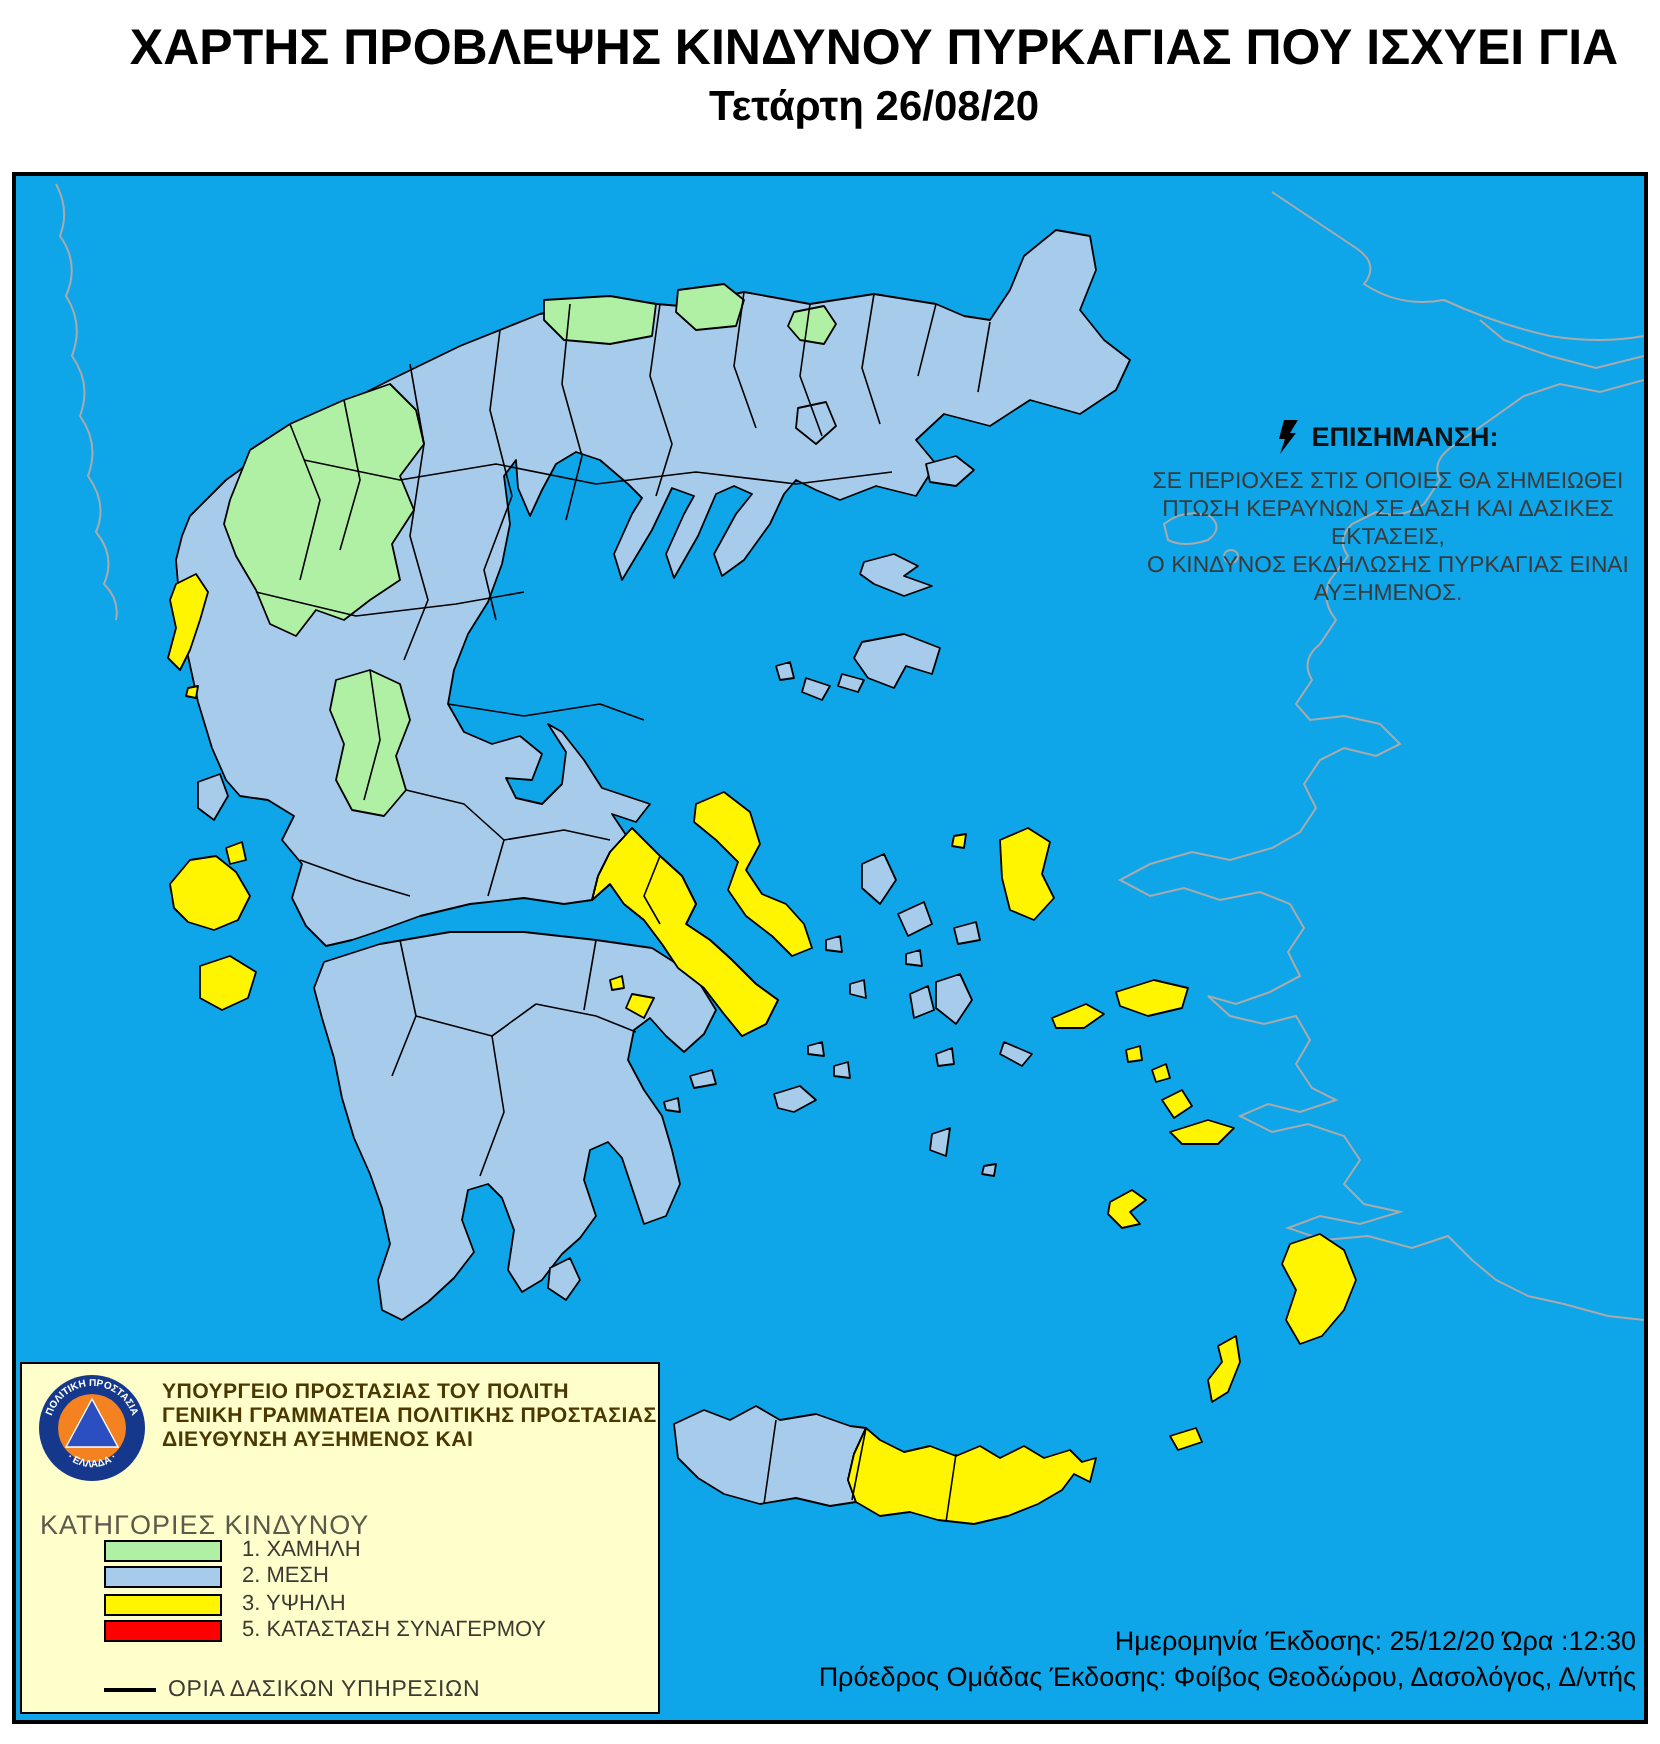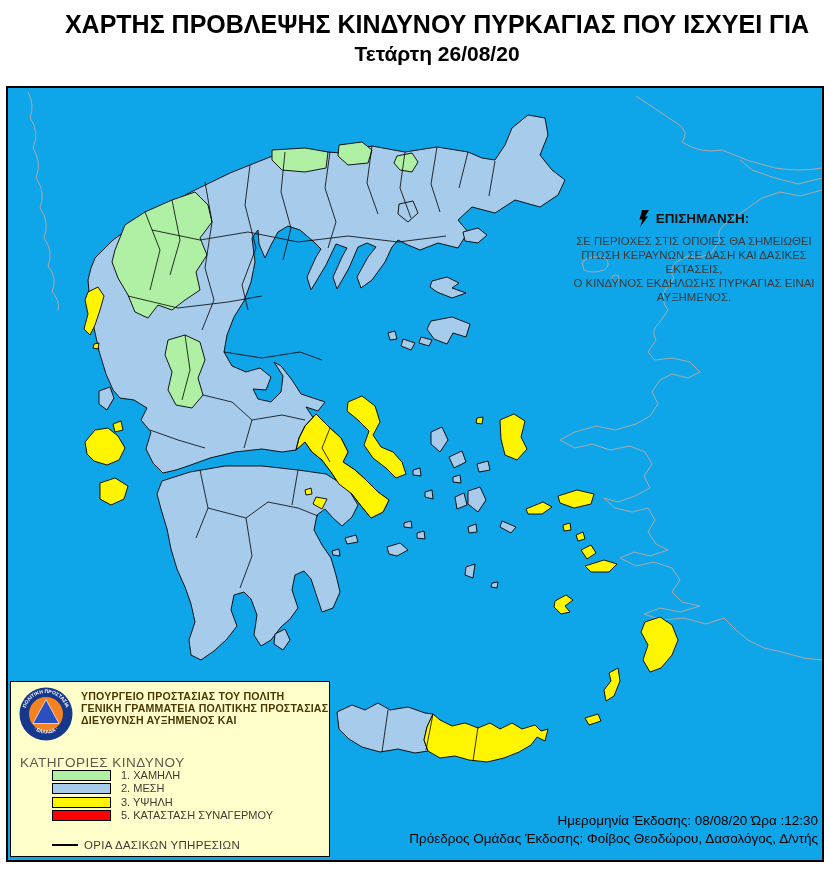"Ημερομηνία Έκδοσης: 08/08/20 Ώρα :12:30" div { text: 08/08/20 -> 25/12/20 }
